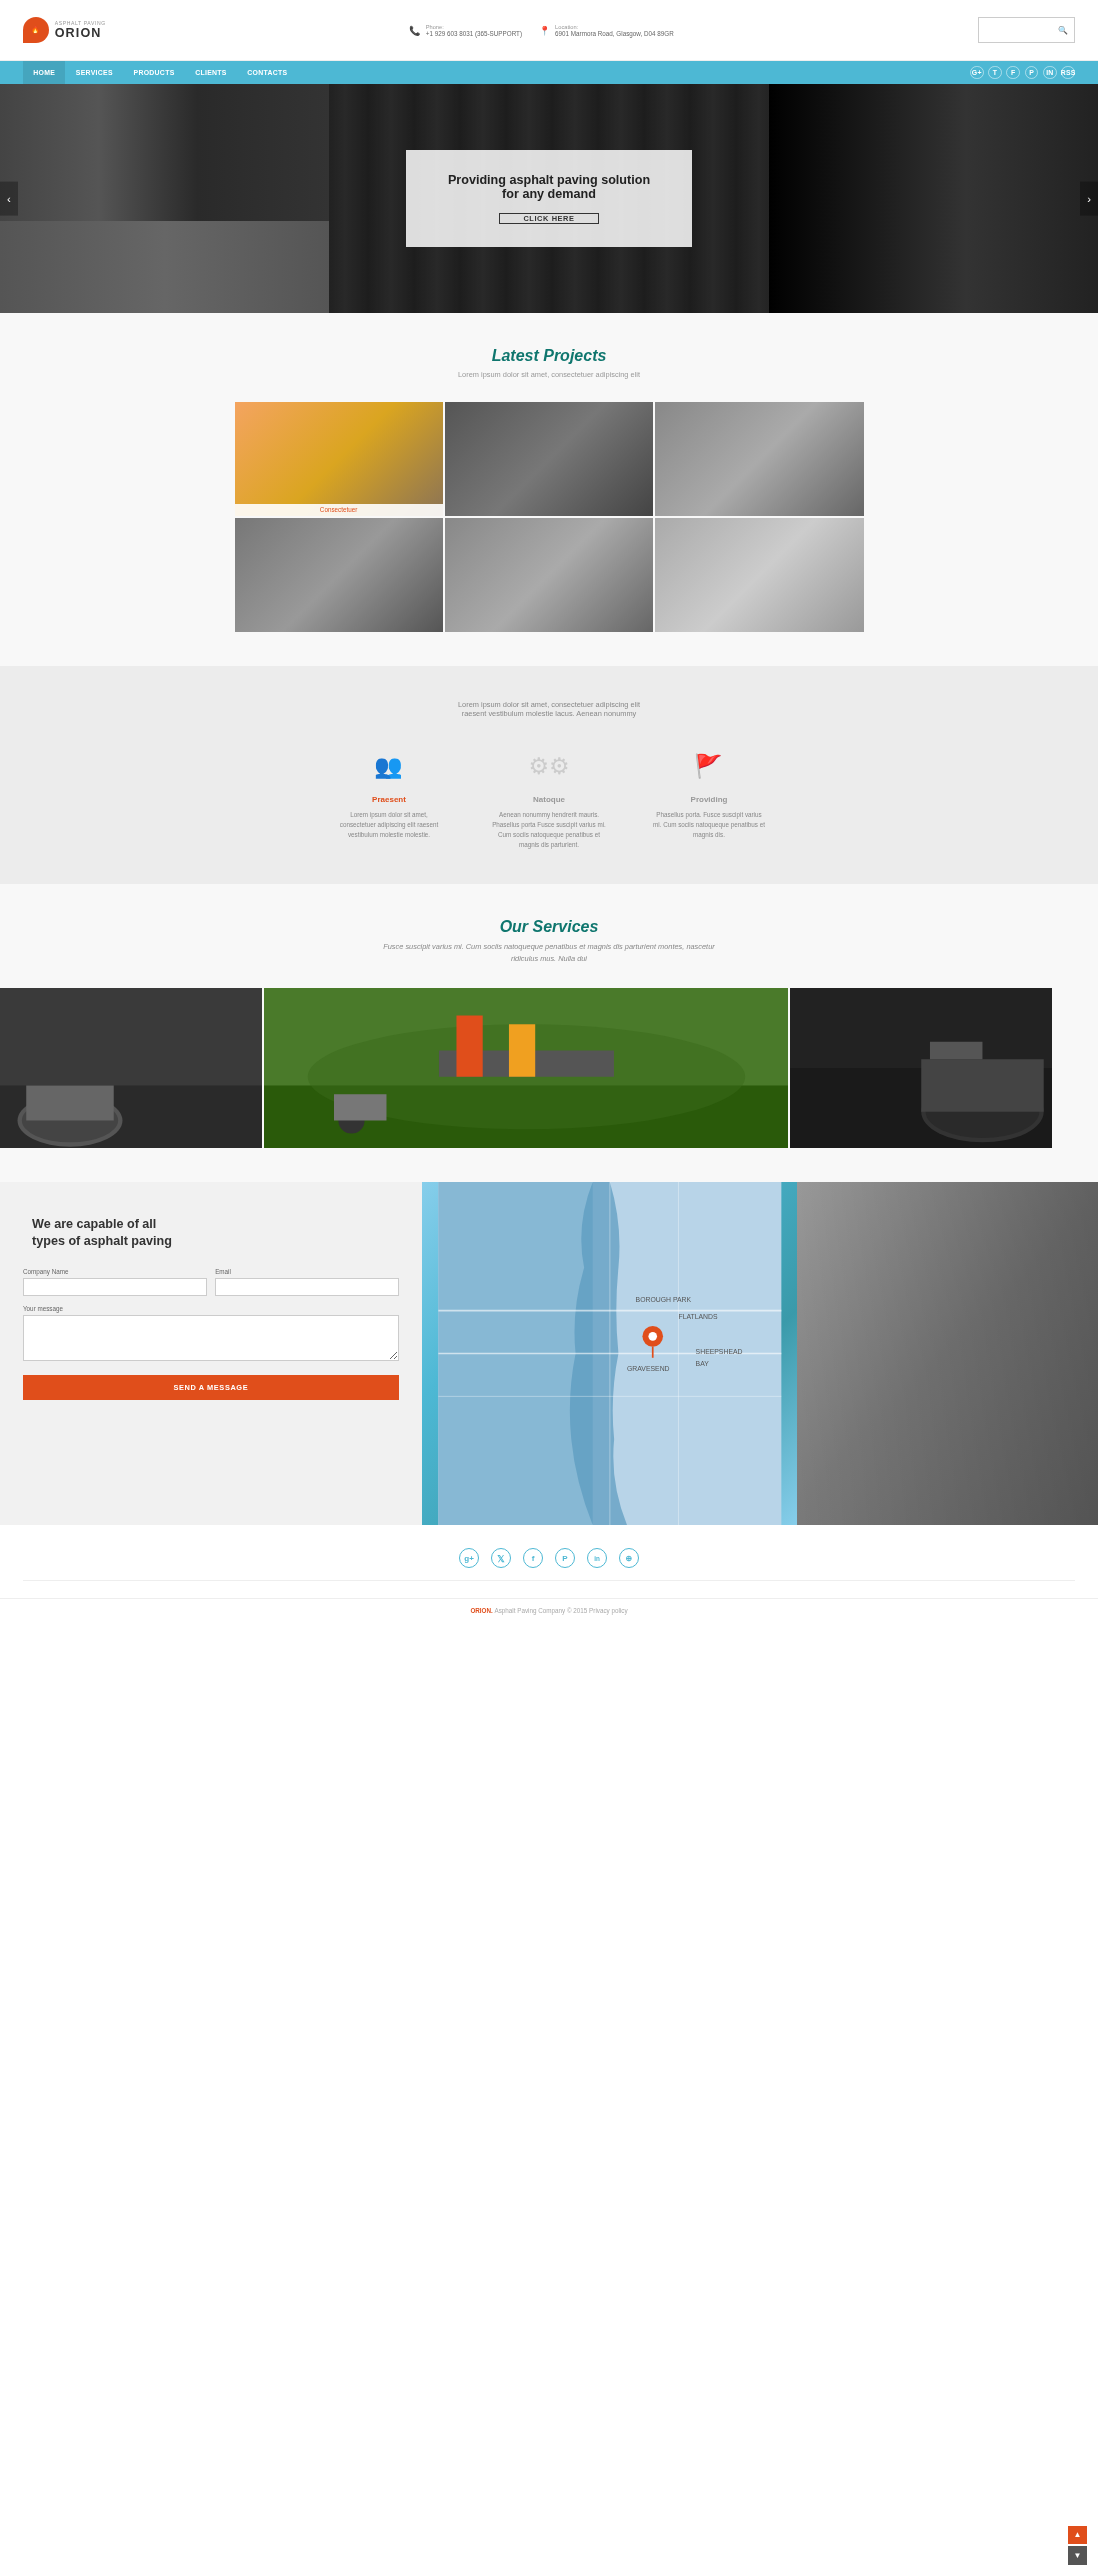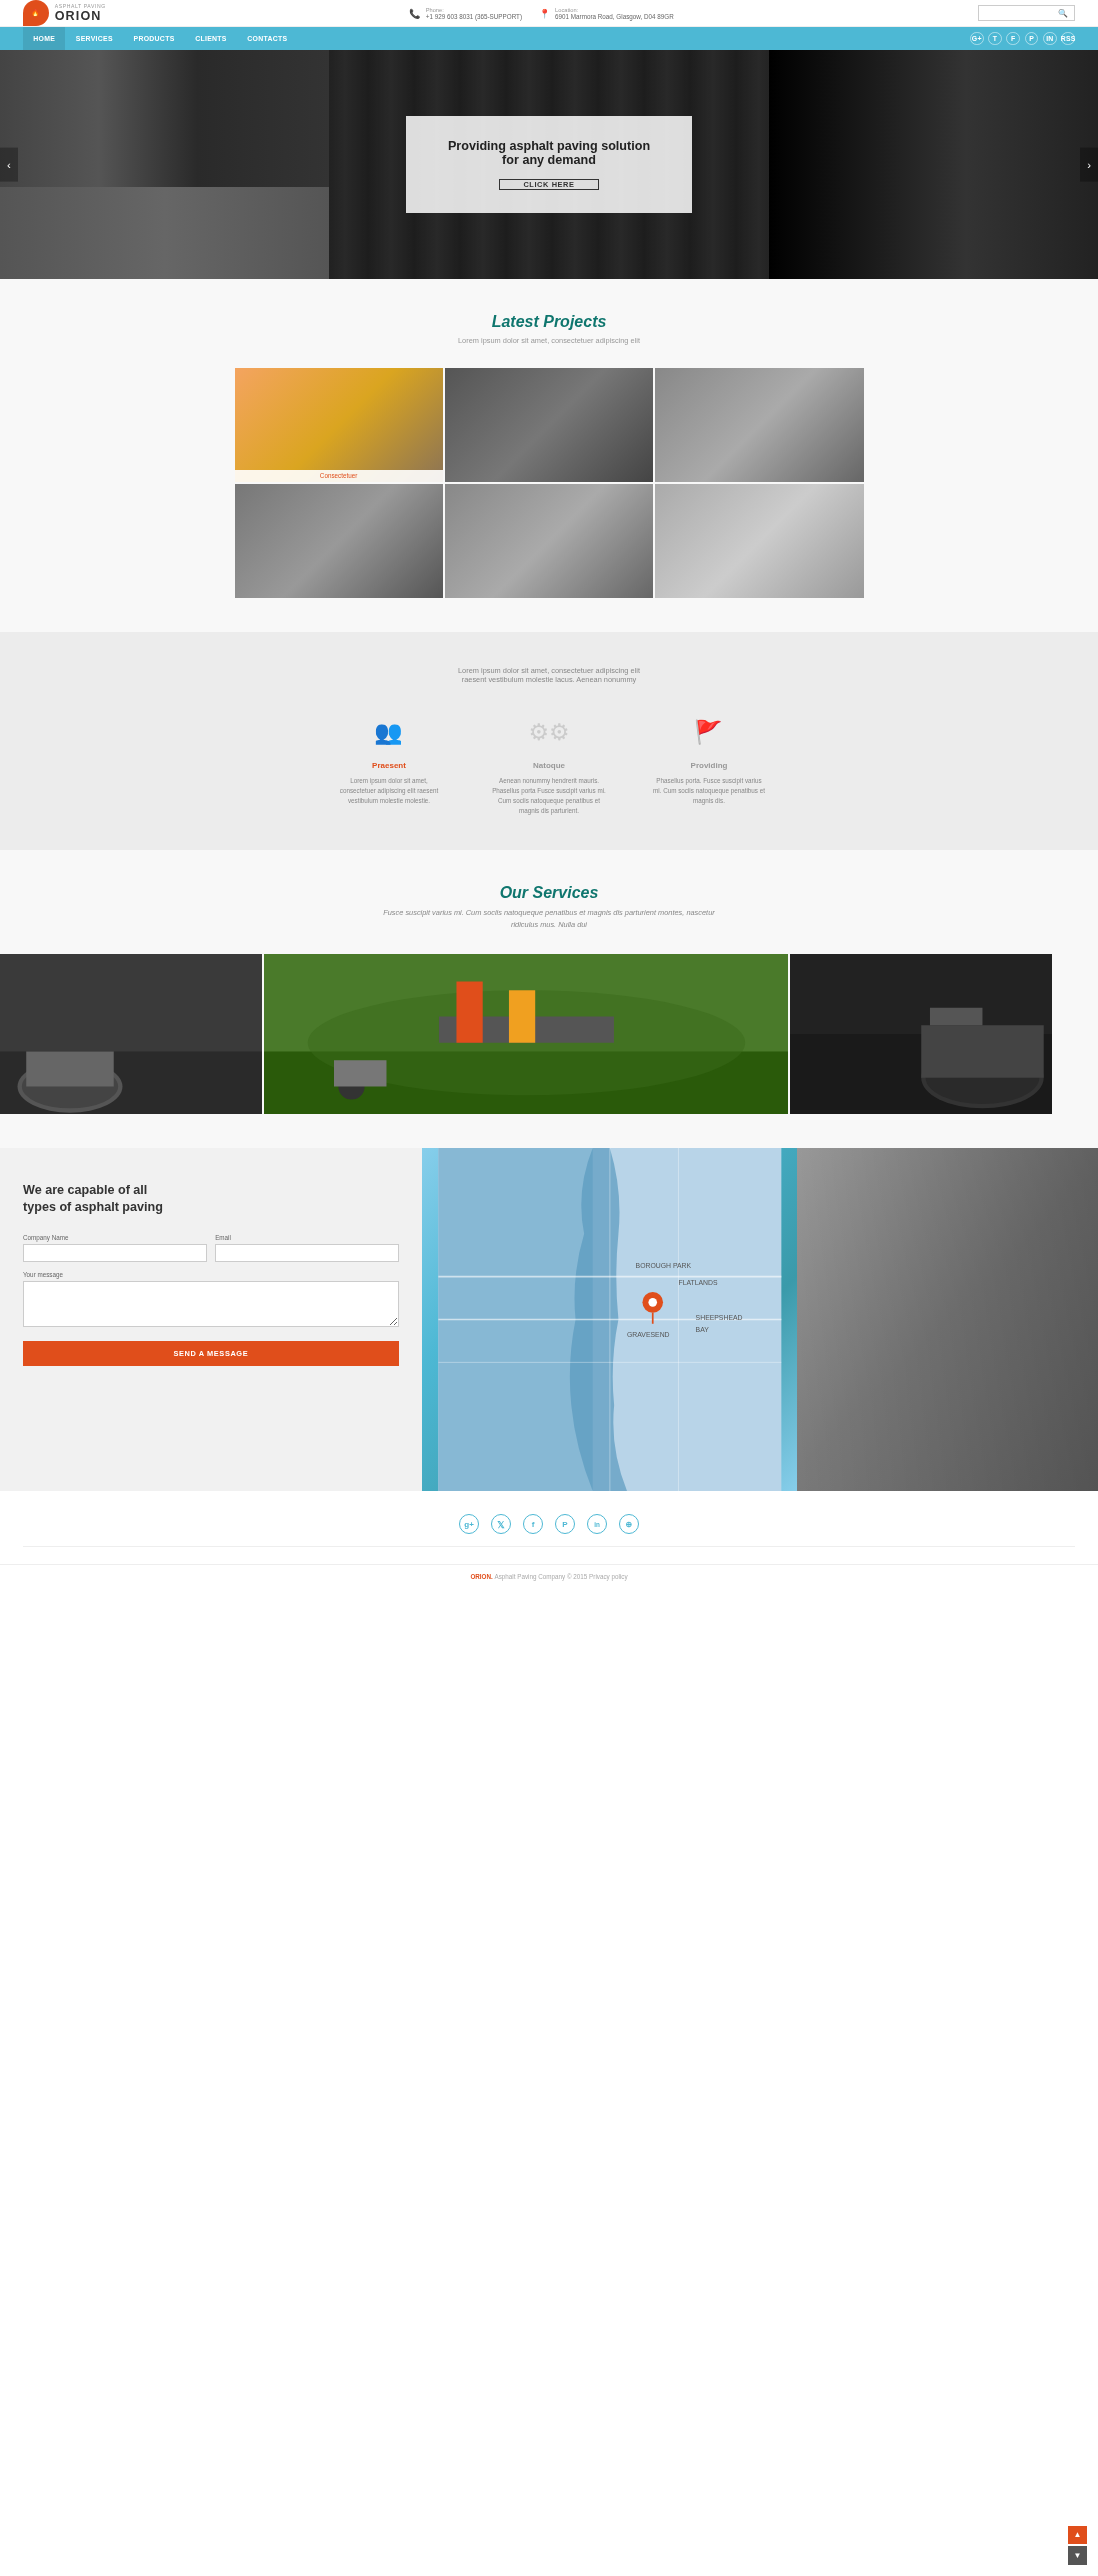"ORION" .top-bar { align-items: center -> none; padding: 0 23px -> 17px 23px }
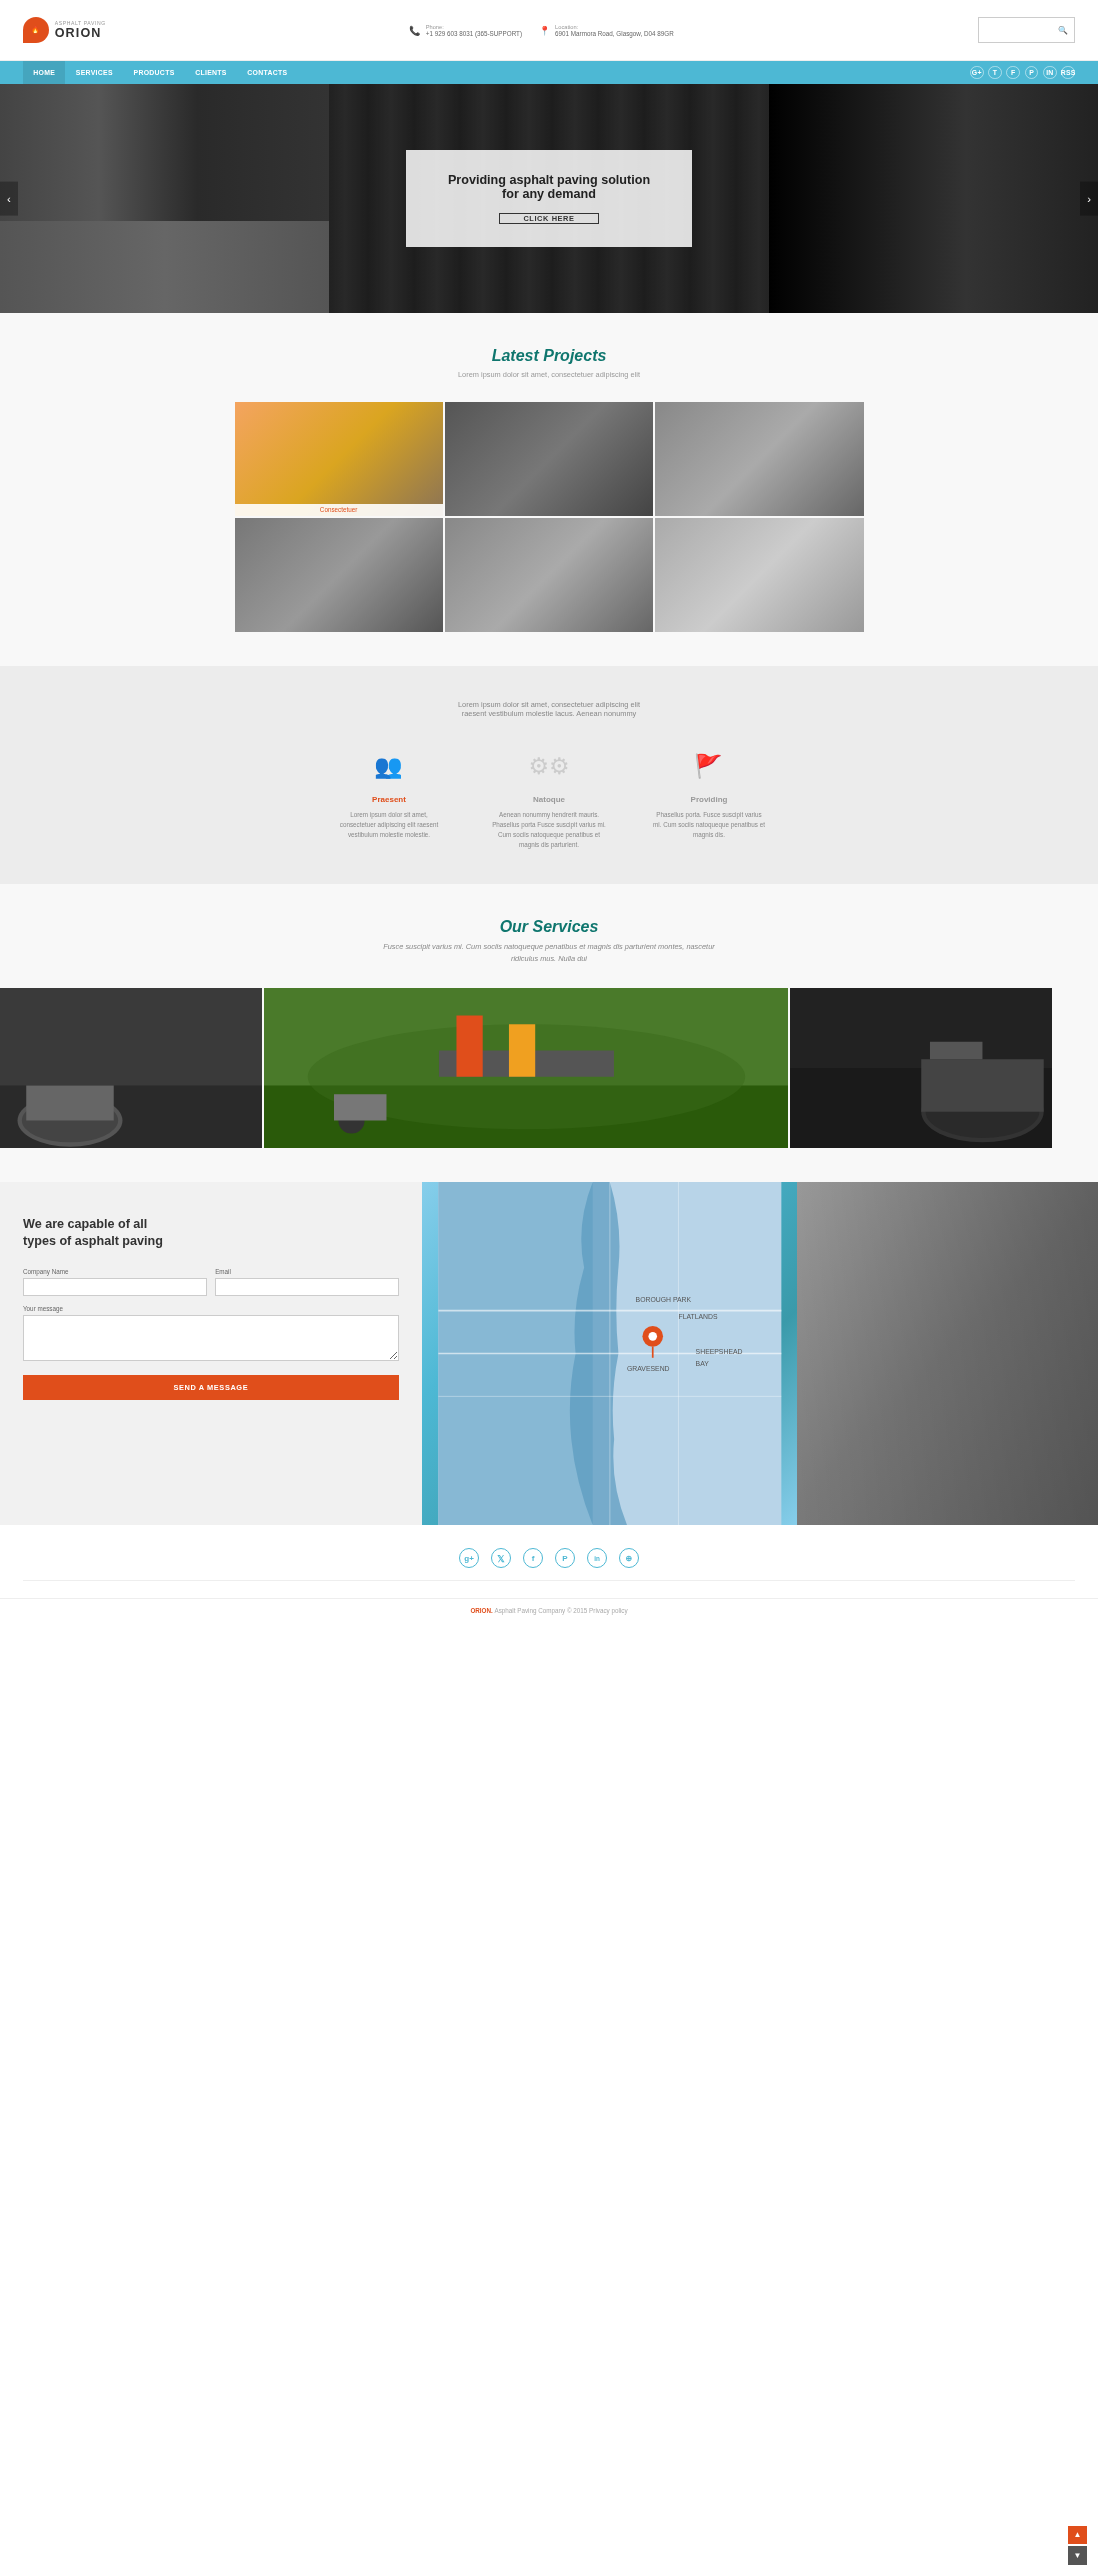"We are capable of all" .contact-form-area h3 { margin-left: none -> 9px }
